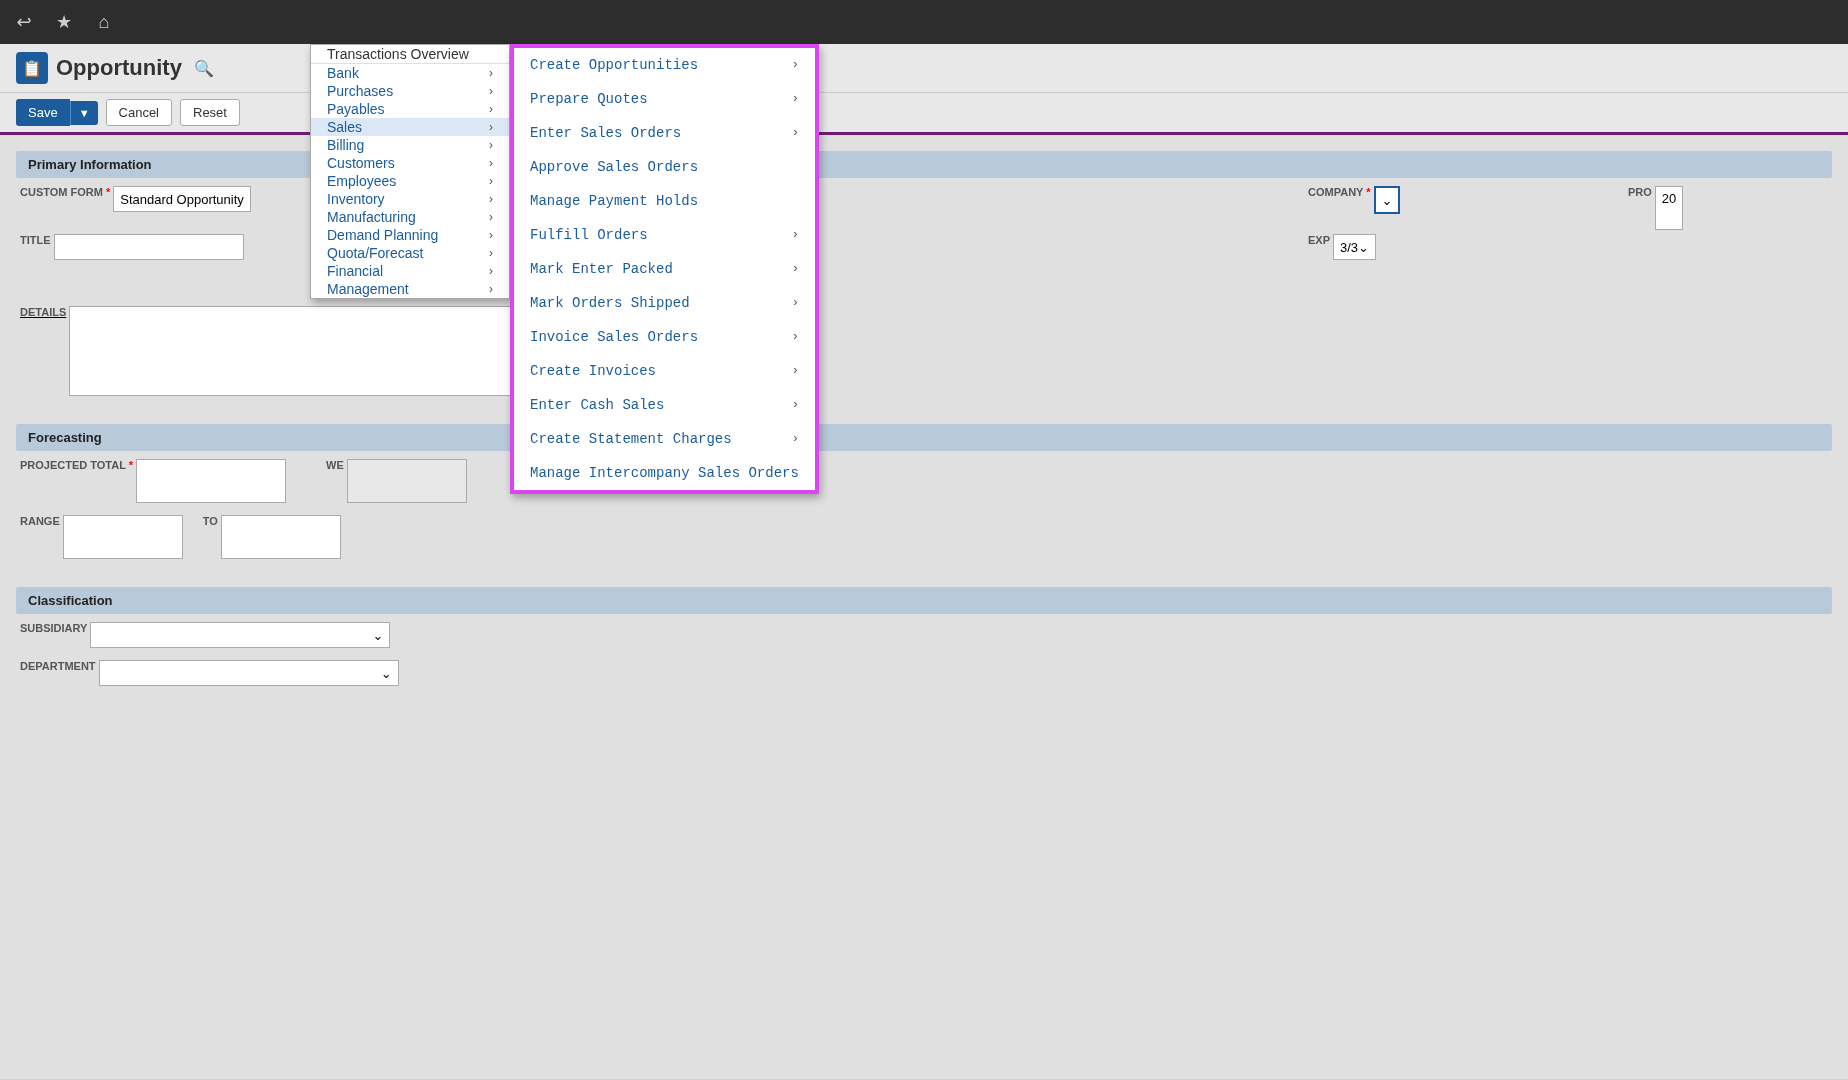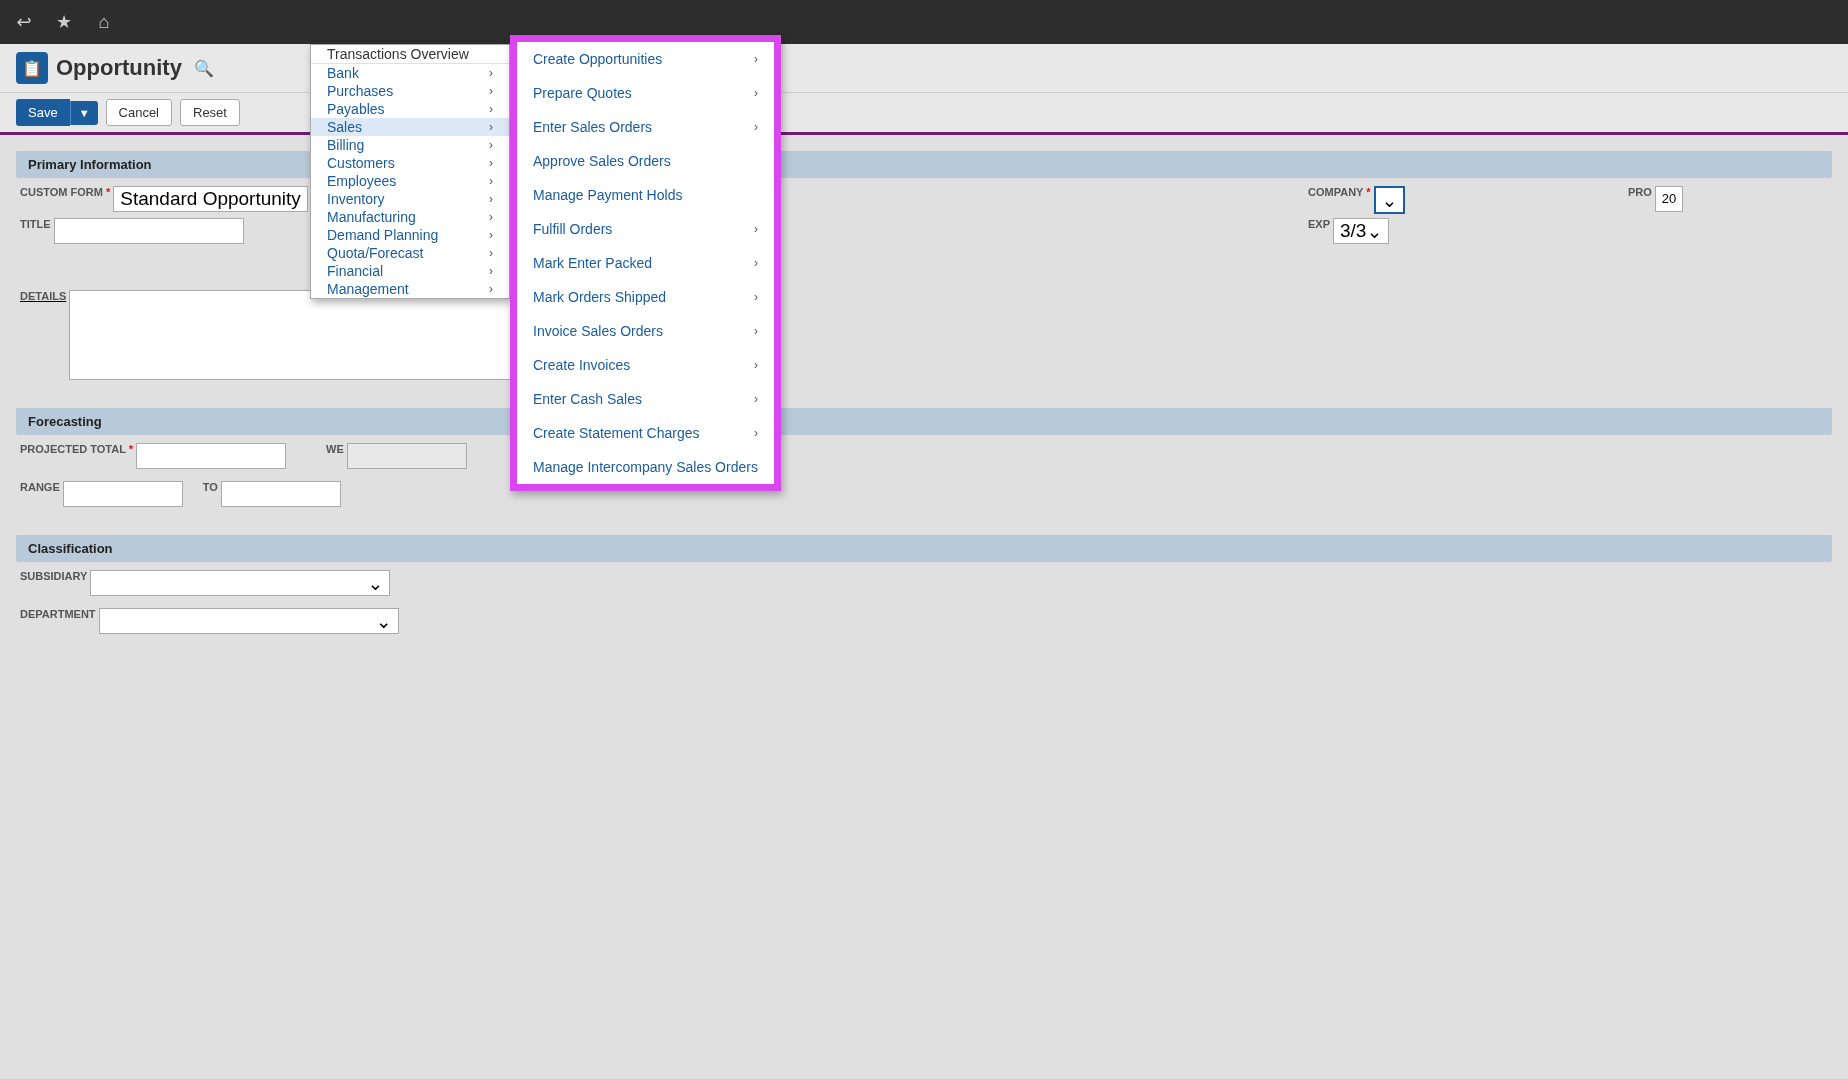"Create Opportunities" .submenu { border: 7px solid #d946ef -> 4px solid #d946ef; font-family: none -> Liberation Mono, monospace; top: 35px -> 44px }
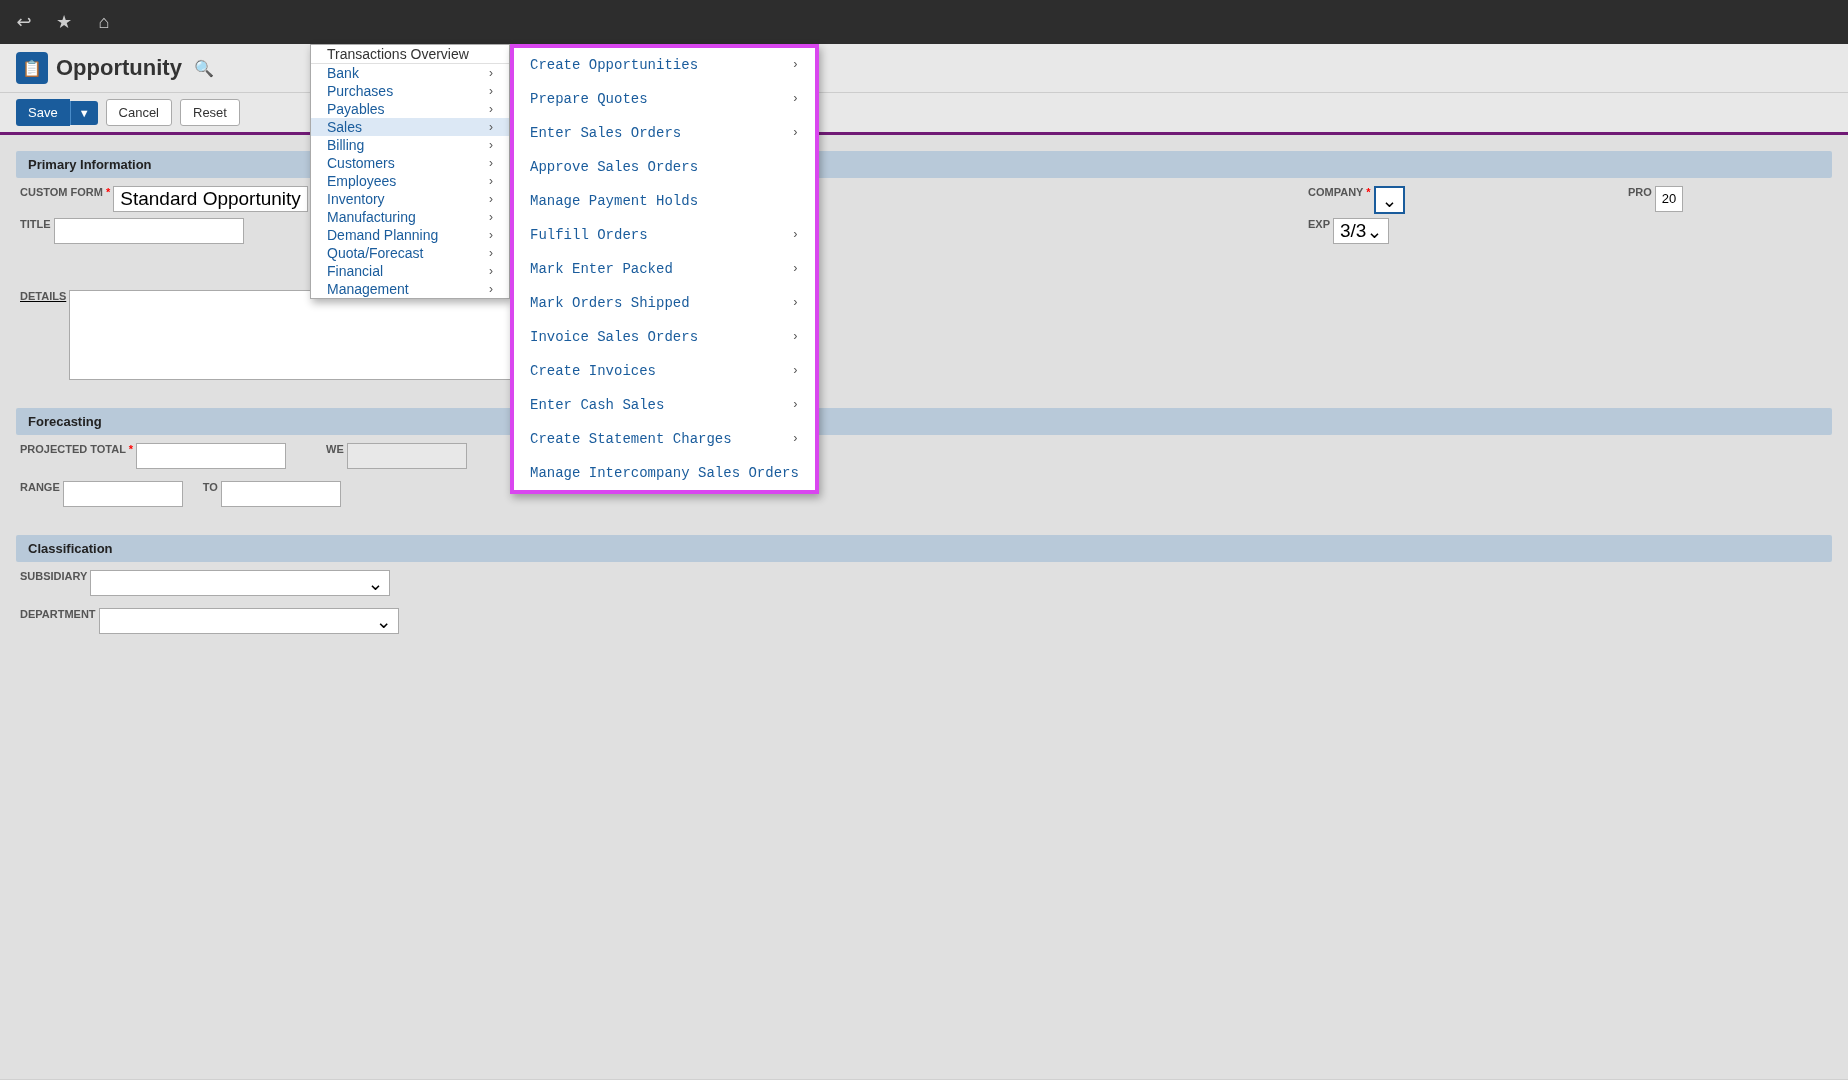"Standard Opportunity" .field-select { font-size: 19px -> 13px }
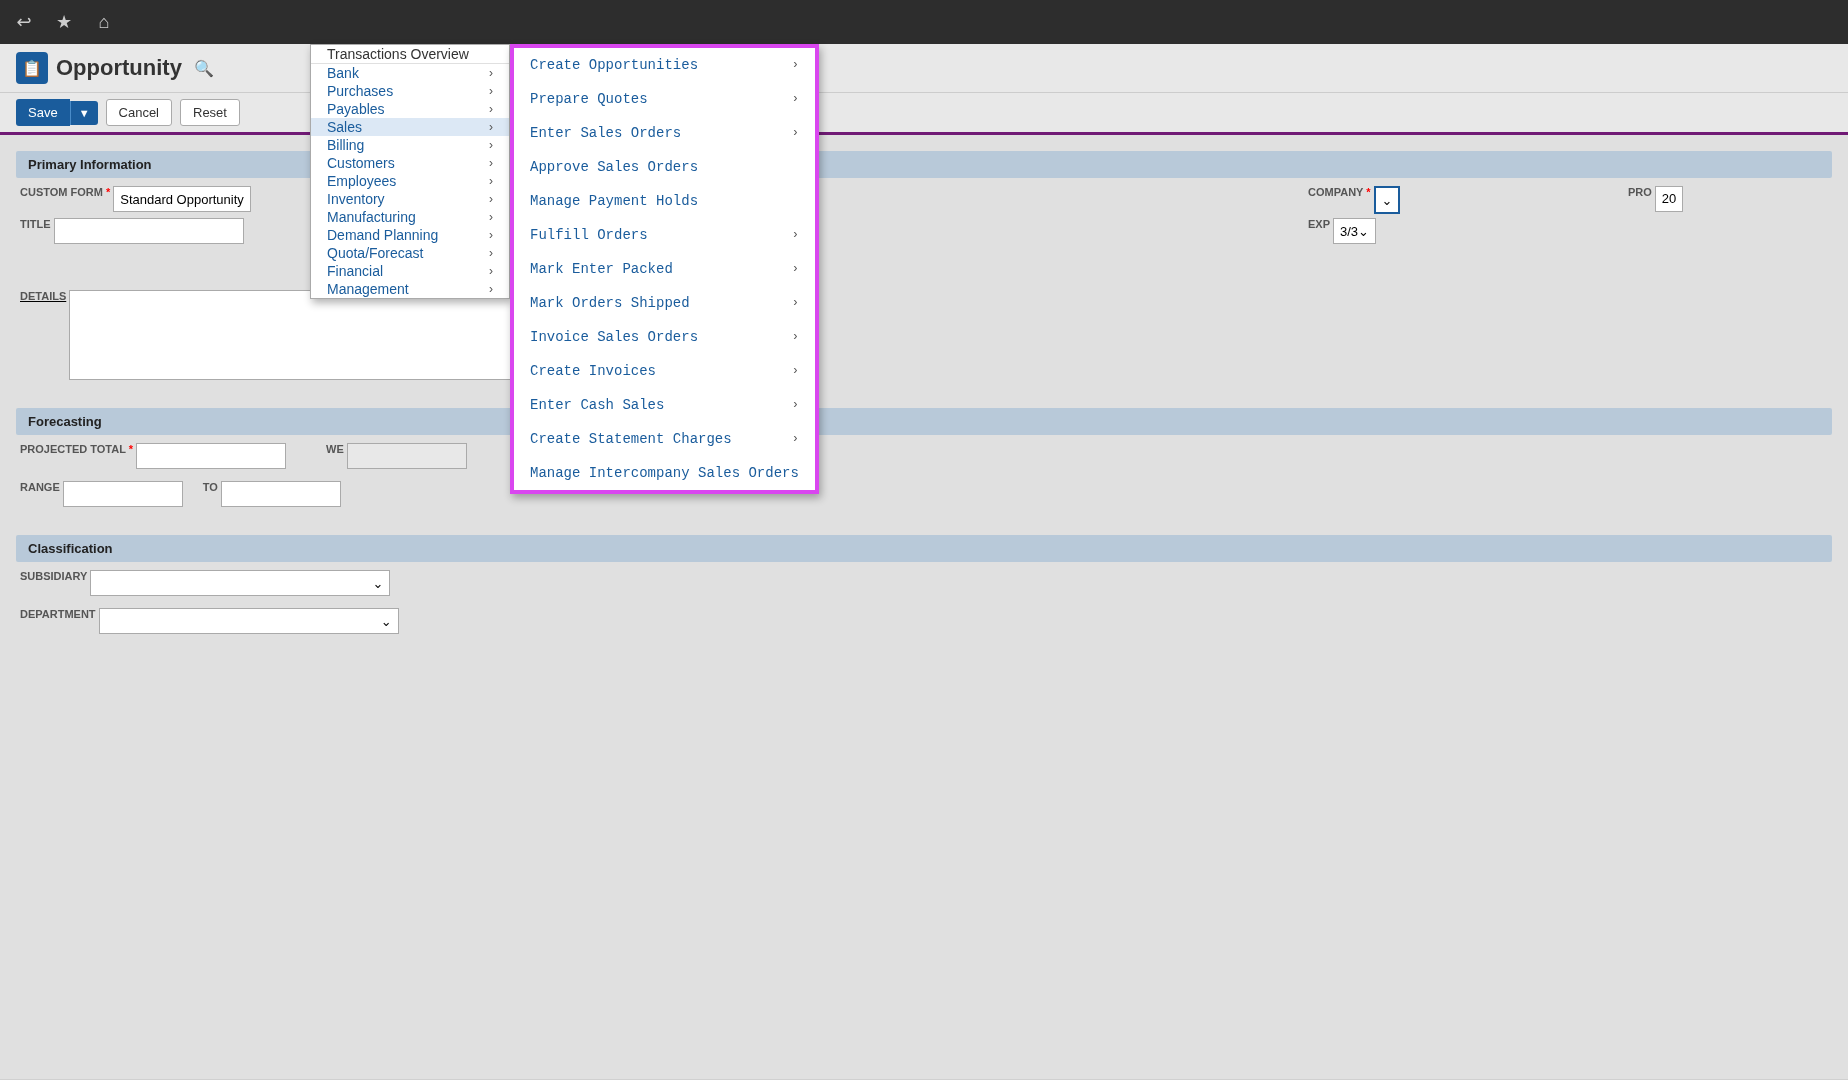"20" .field-input { height: 26px -> 44px }
